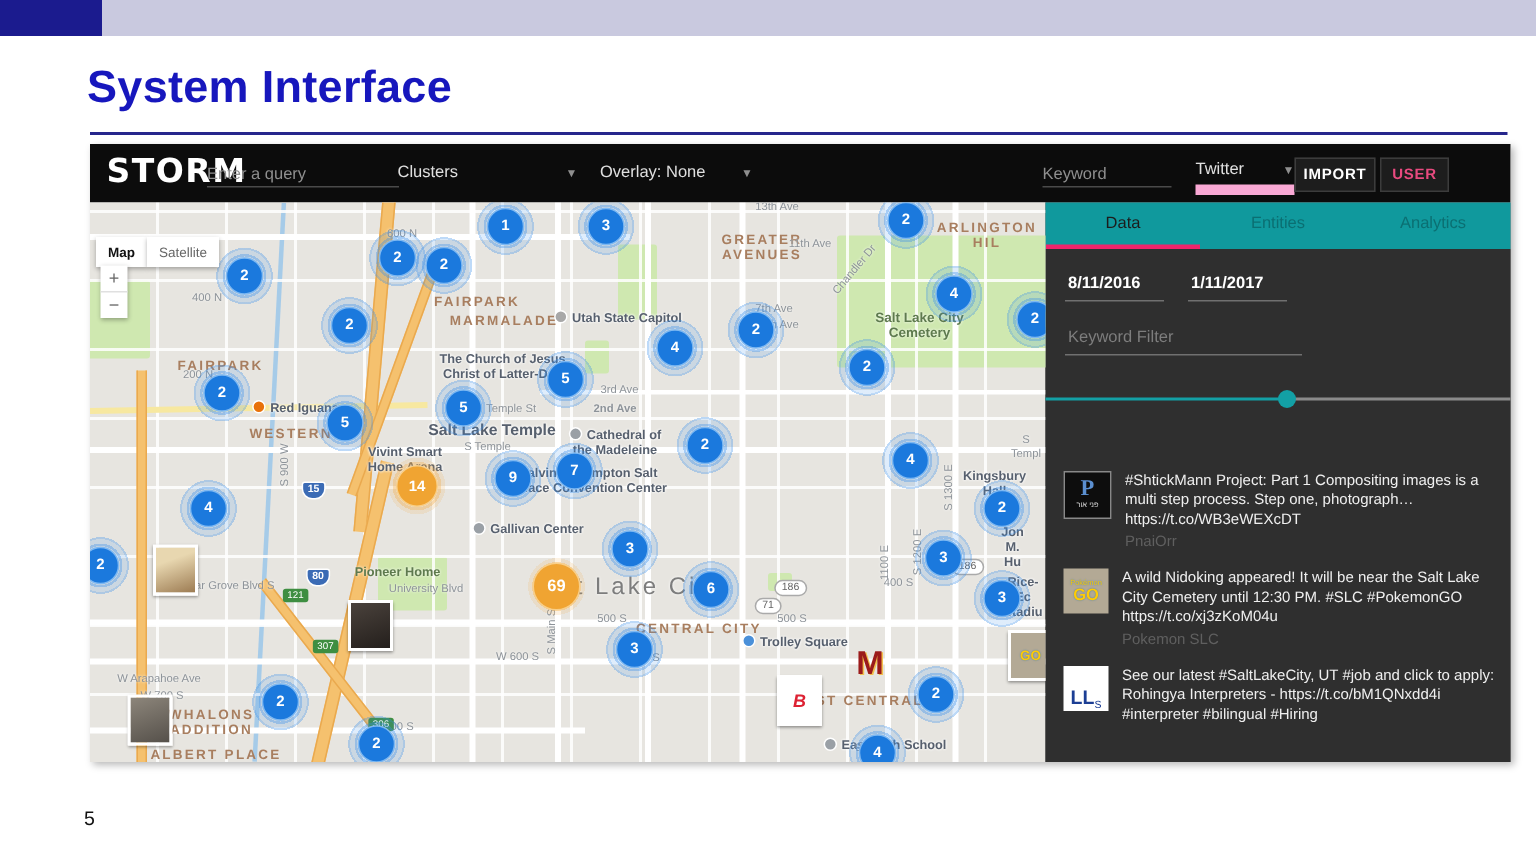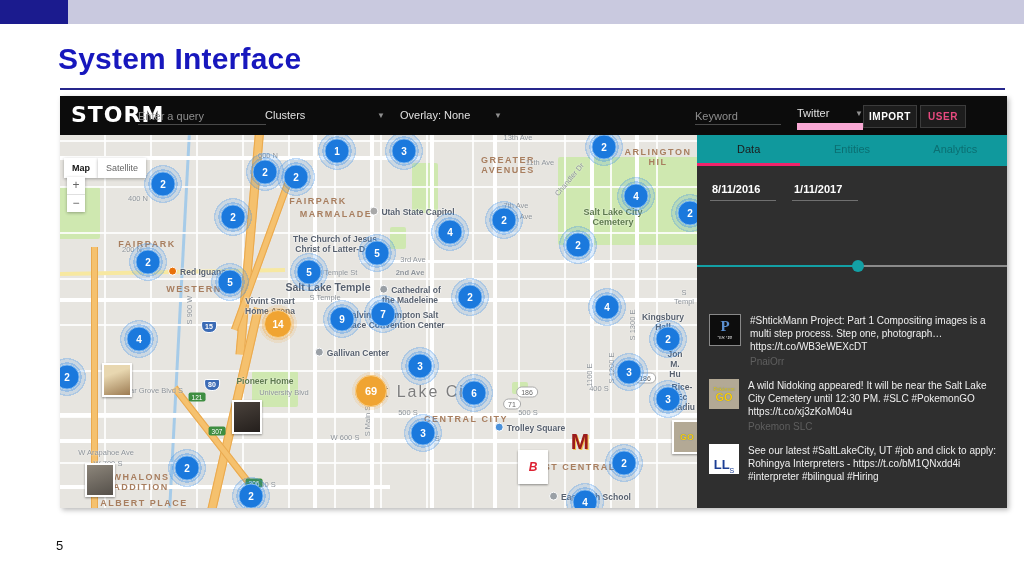"Keyword Filter" input.kfilter { html: none -> <input> }
